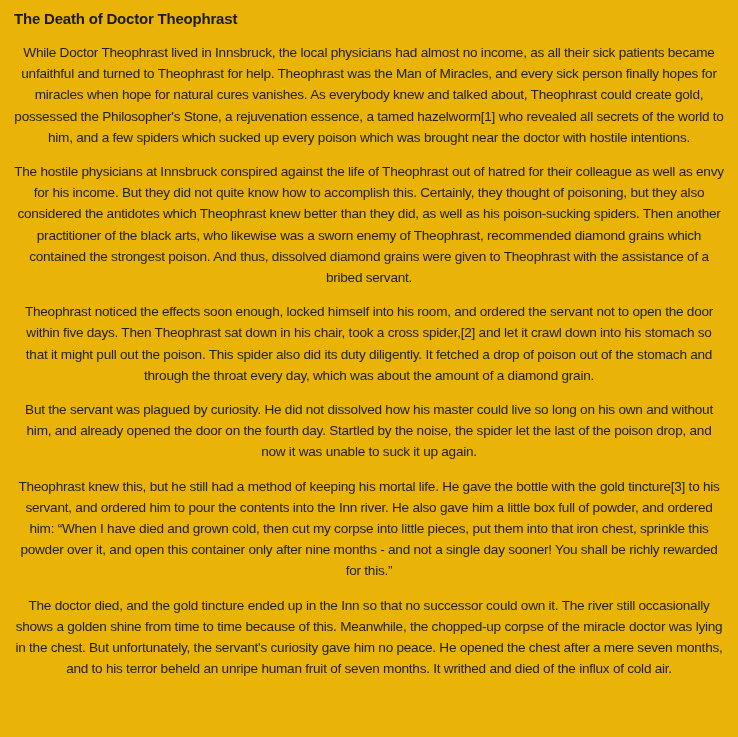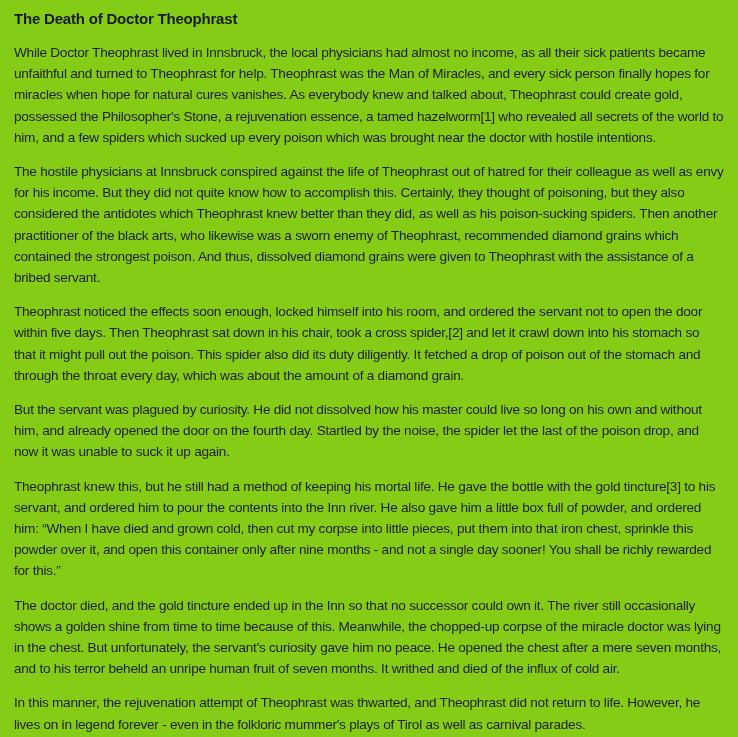"The Death of Doctor Theophrast" .page { background: #84cc16 -> #eab308 }
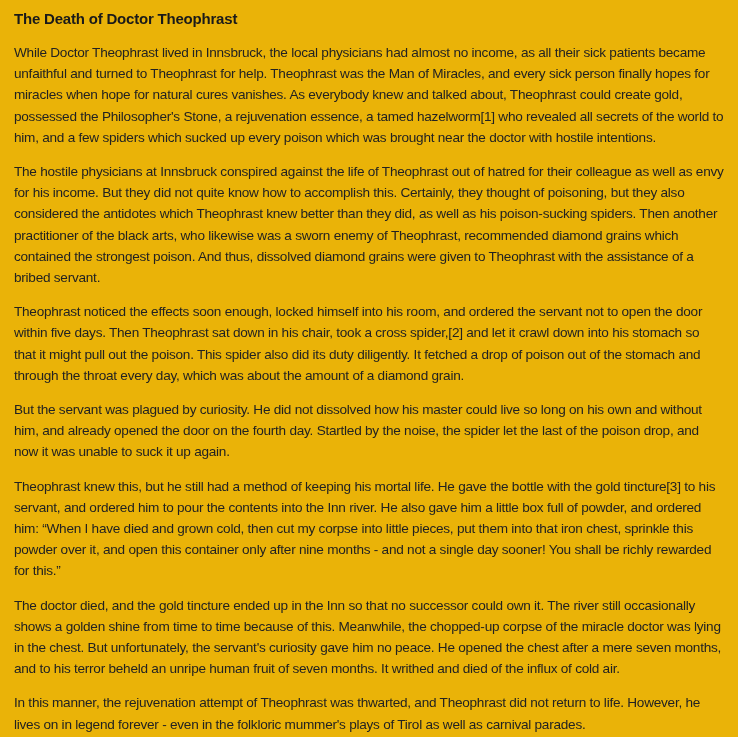"While Doctor Theophrast lived in" .para { text-align: left -> center }
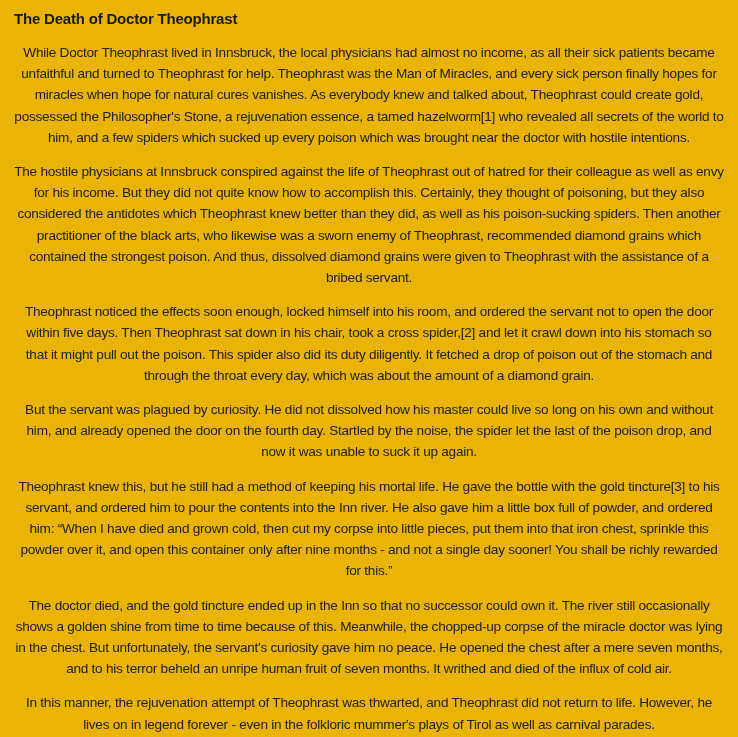"In this manner, the rejuvenation" p.para { html: <p>In this manner, the rejuvenation attempt of Theophrast was thwarted, and Theophrast did not return to life. However, he lives on in legend forever - even in the folkloric mummer's plays of Tirol as well as carnival parades.</p> -> none }
